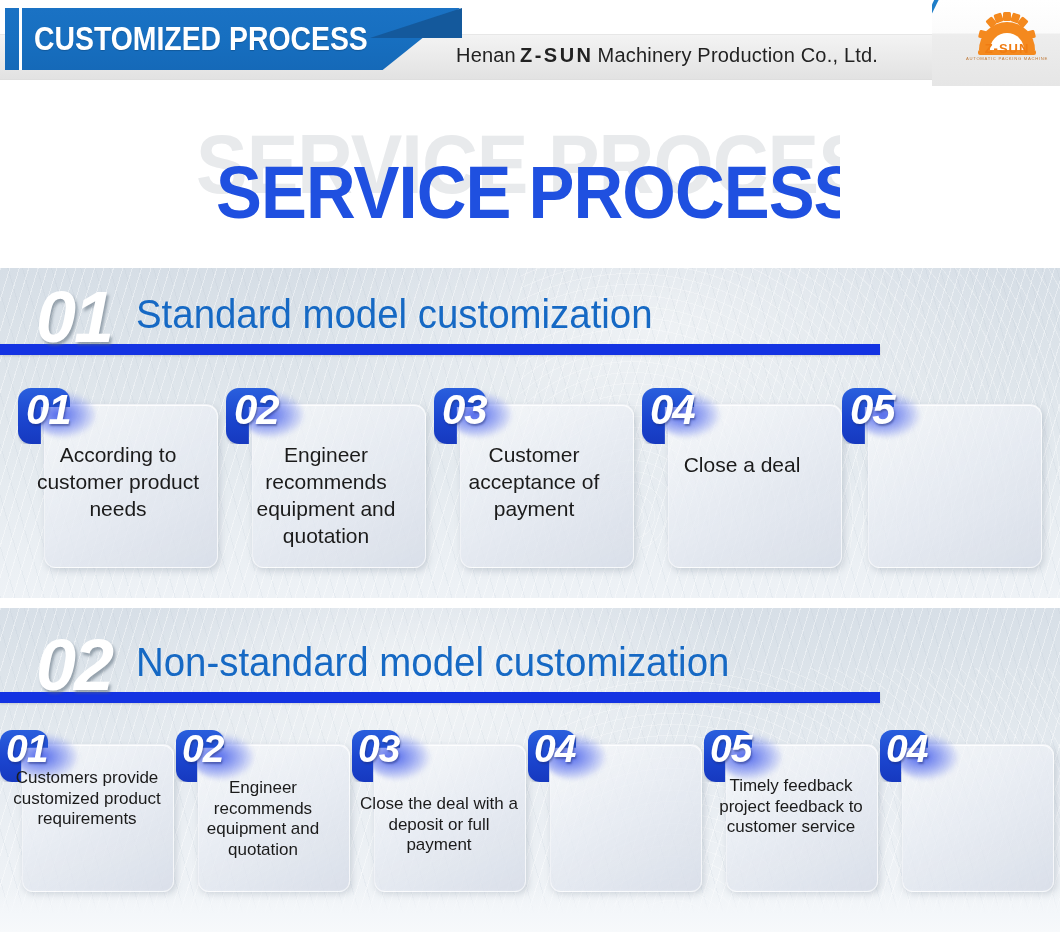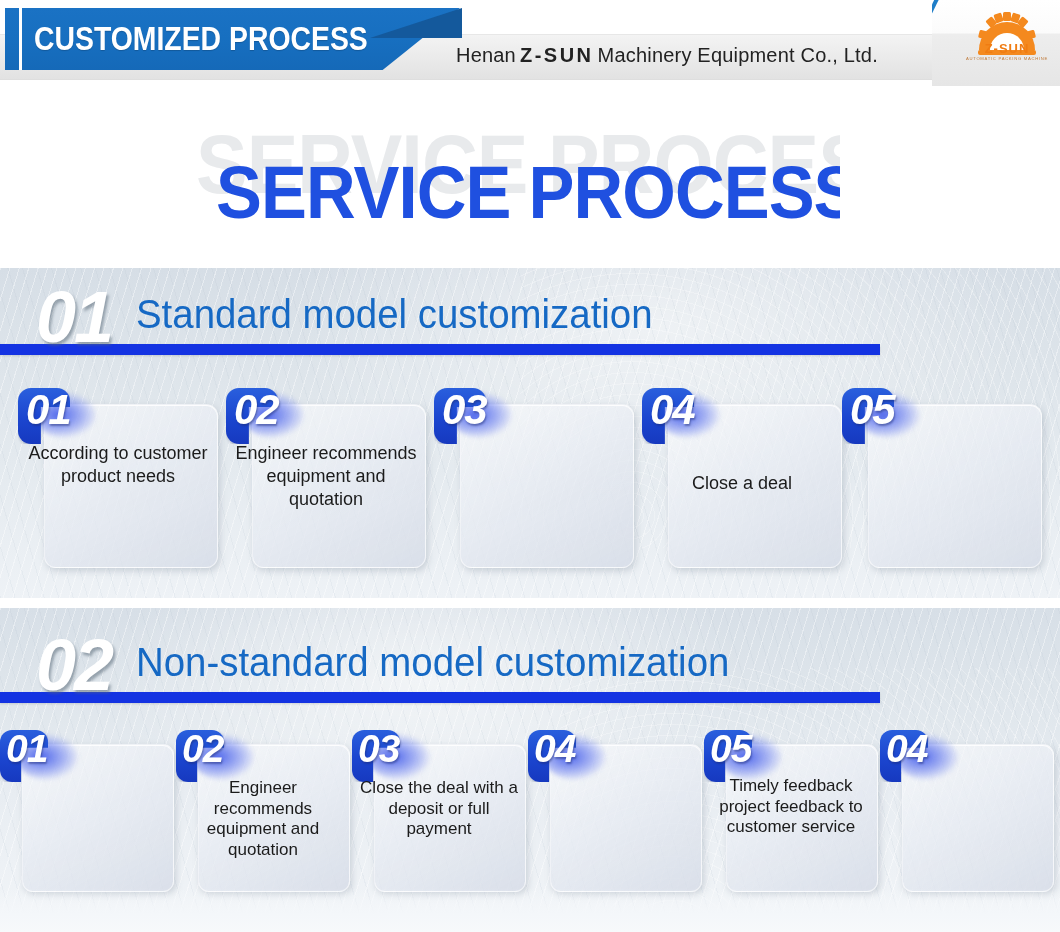"Machinery Equipment Co., Ltd." span { text: Equipment -> Production }
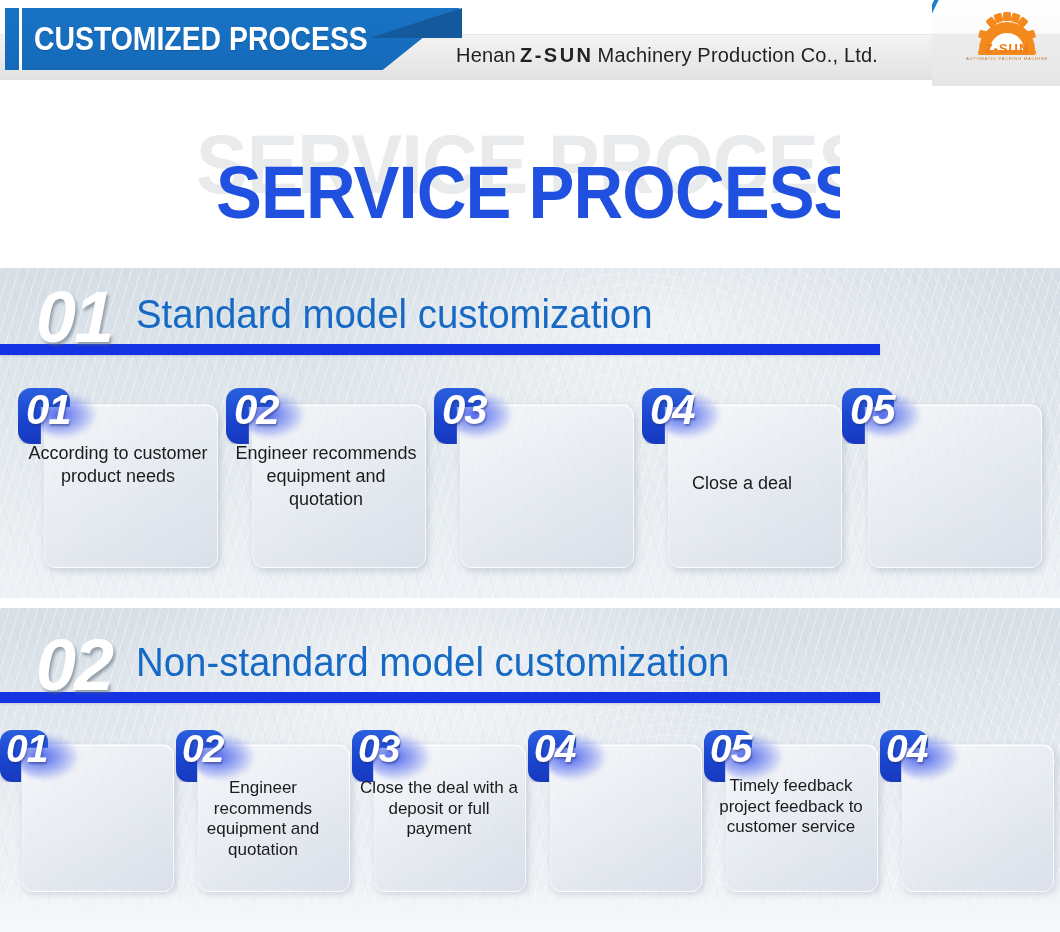"According to customer product needs" .row1 .card-text { font-size: 18px -> 21px }
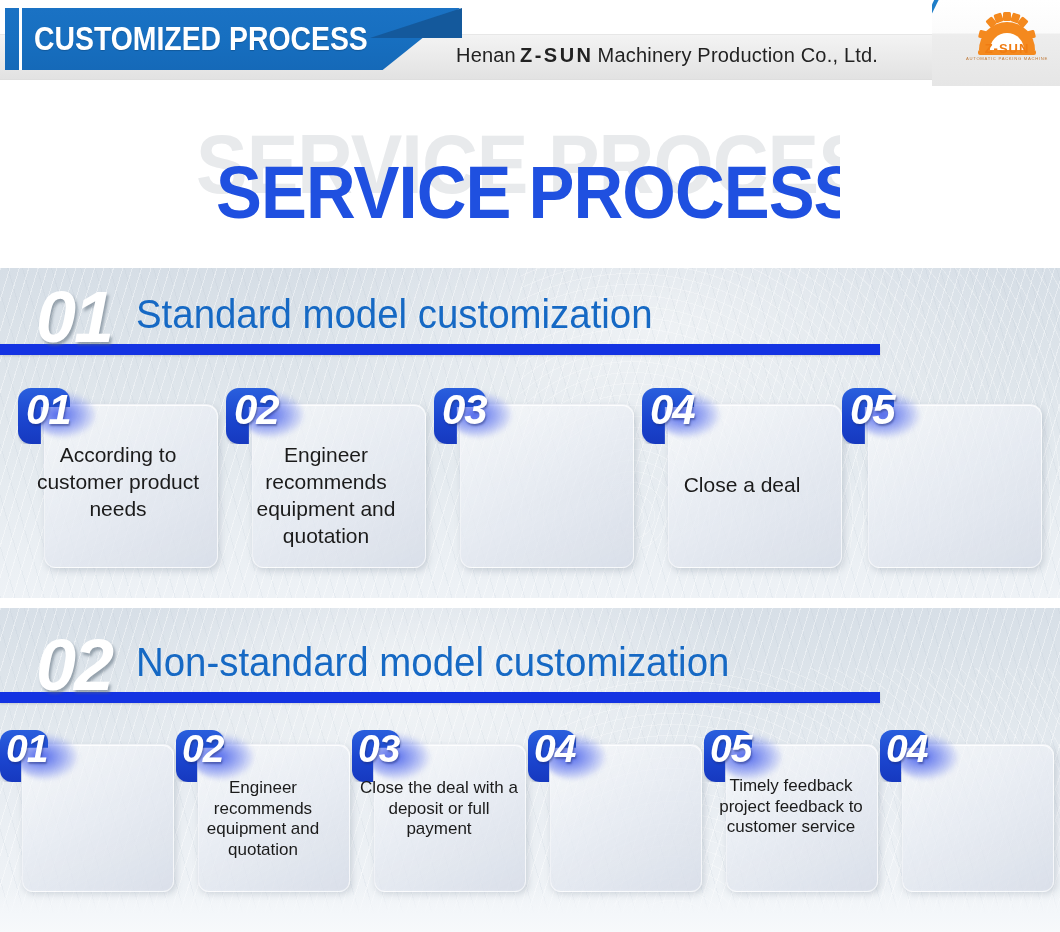"Customer acceptance of payment" div.card-text { html: none -> <div>Customer acceptance of payment</div> }
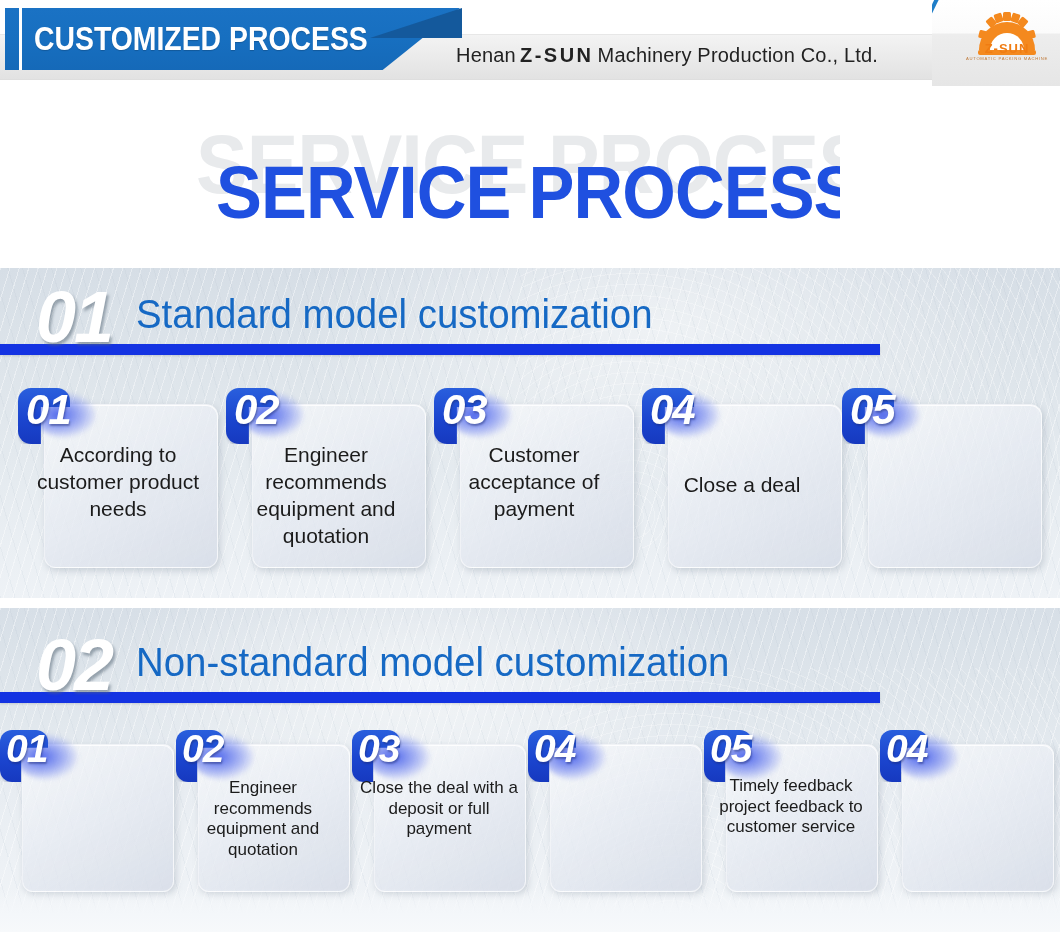"Close a deal" div.card-text { top: 84px -> 64px }
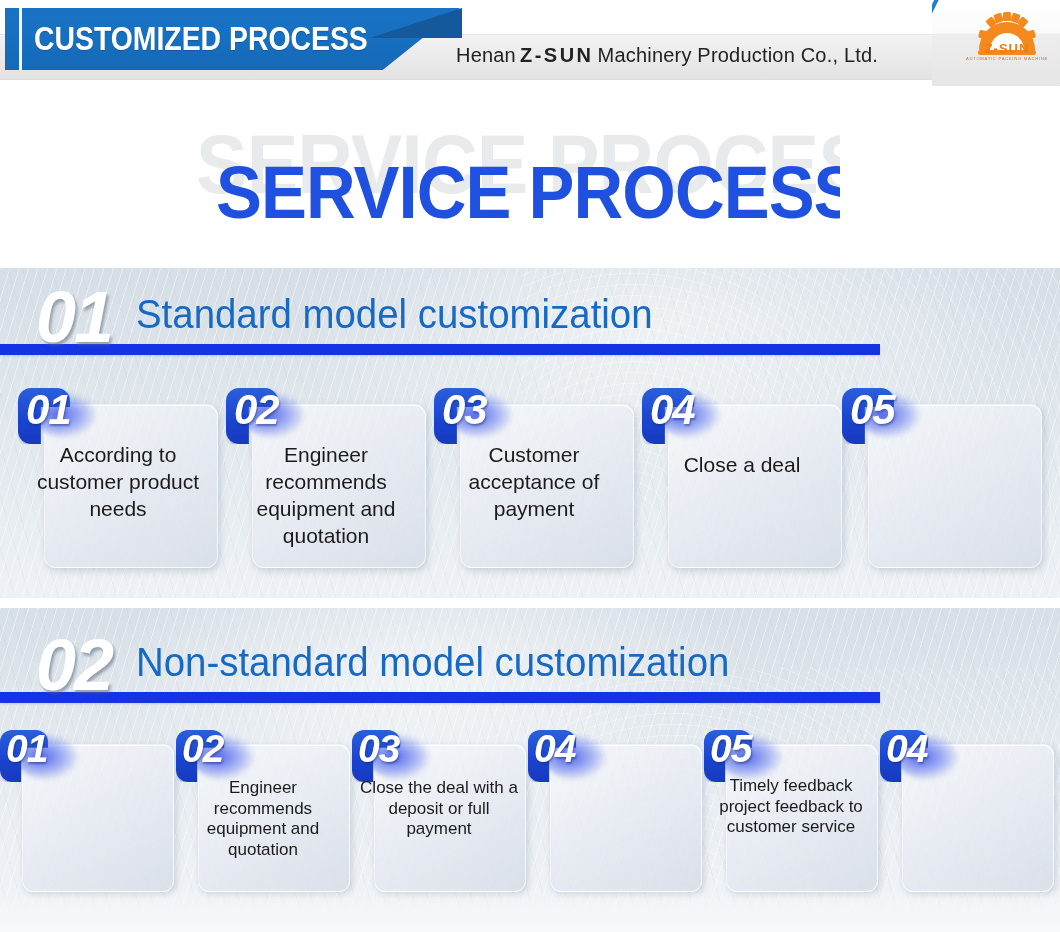"Customers provide customized product" div.card-text { html: none -> <div>Customers provide customized product requirements</div> }
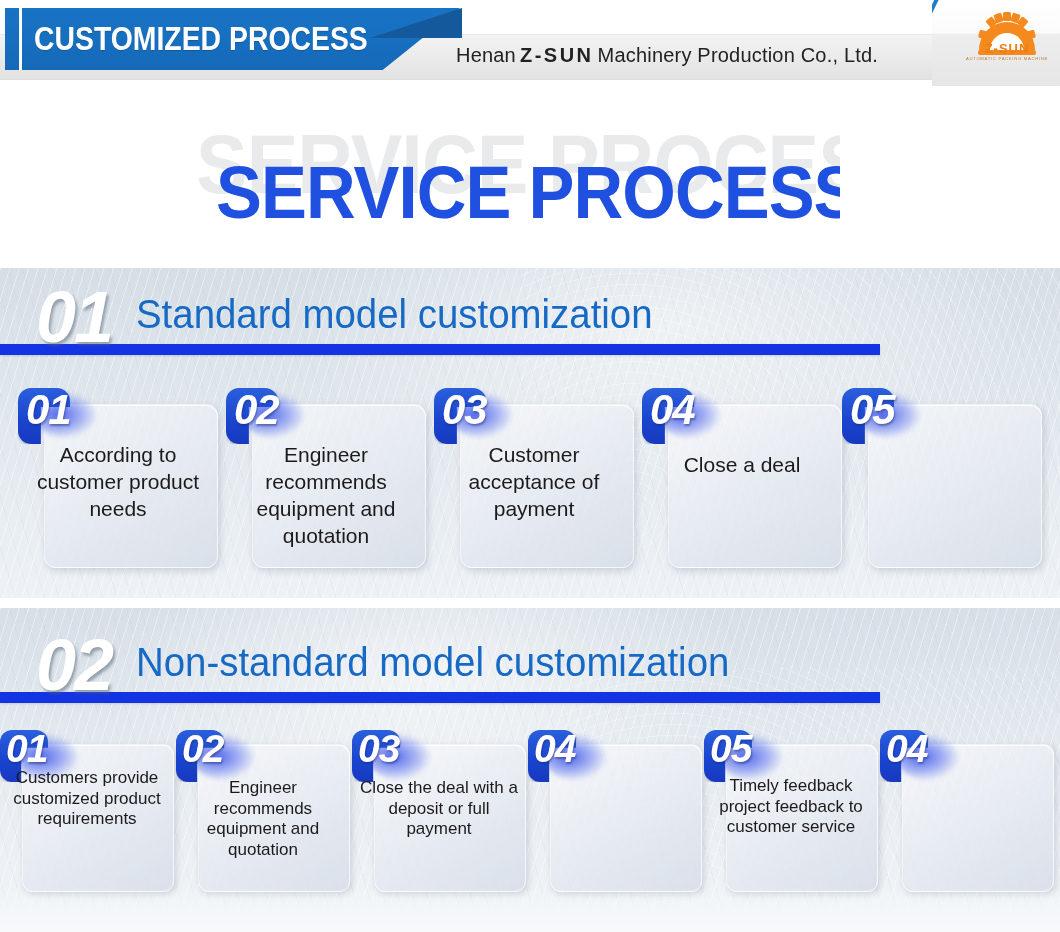"Close the deal with a" div.card-text { top: 48px -> 64px }
